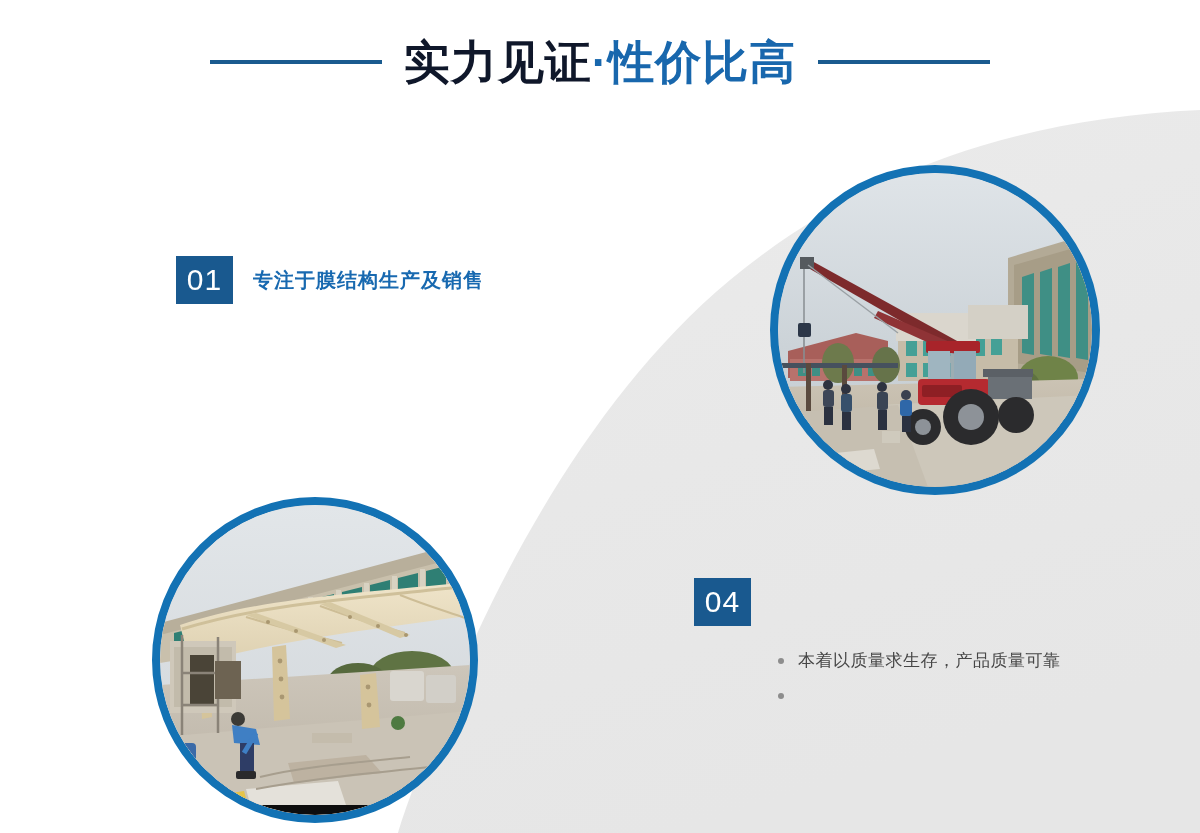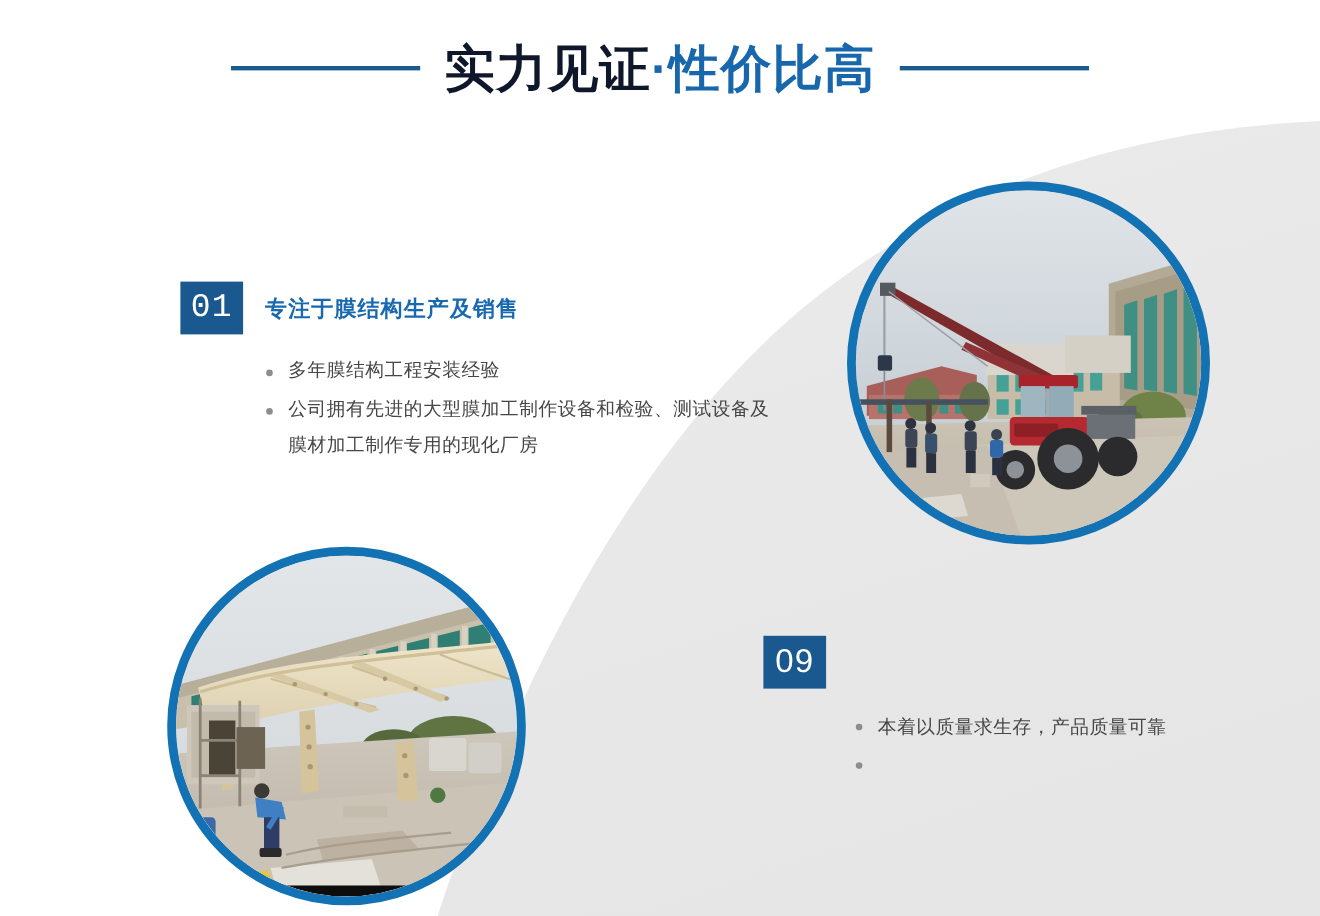"01" #section-01 { font-family: Liberation Mono, monospace -> none; left: 164px -> 176px }
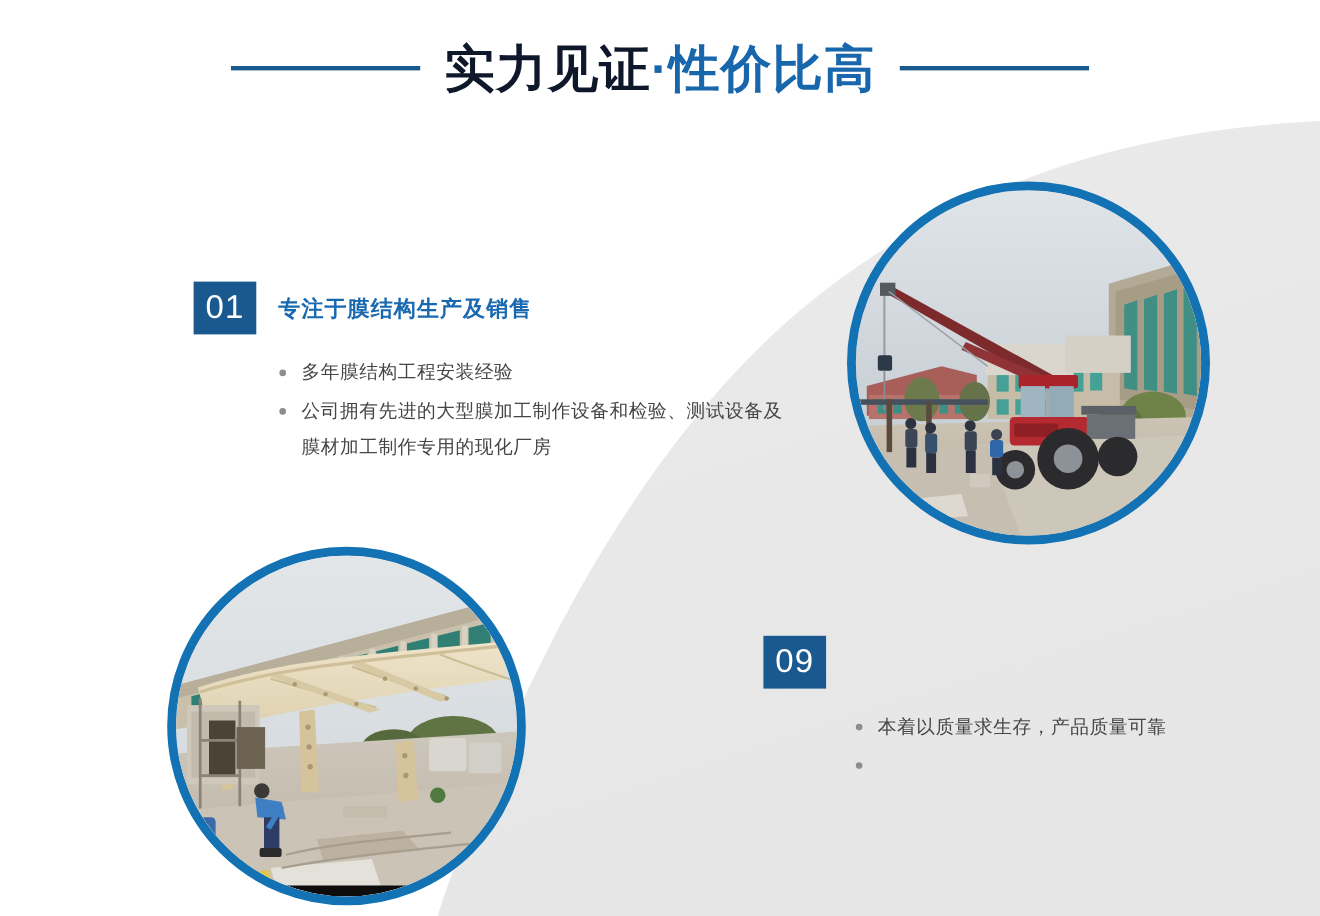"多年膜结构工程安装经验" ul.bullets { html: <ul> <li> <span></span> <span>多年膜结构工程安装经验</span> </li> <li> <span></span> <span>公司拥有先进的大型膜加工制作设备和检验、测试设备及膜材加工制作专用的现化厂房</span> </li> </ul> -> none }
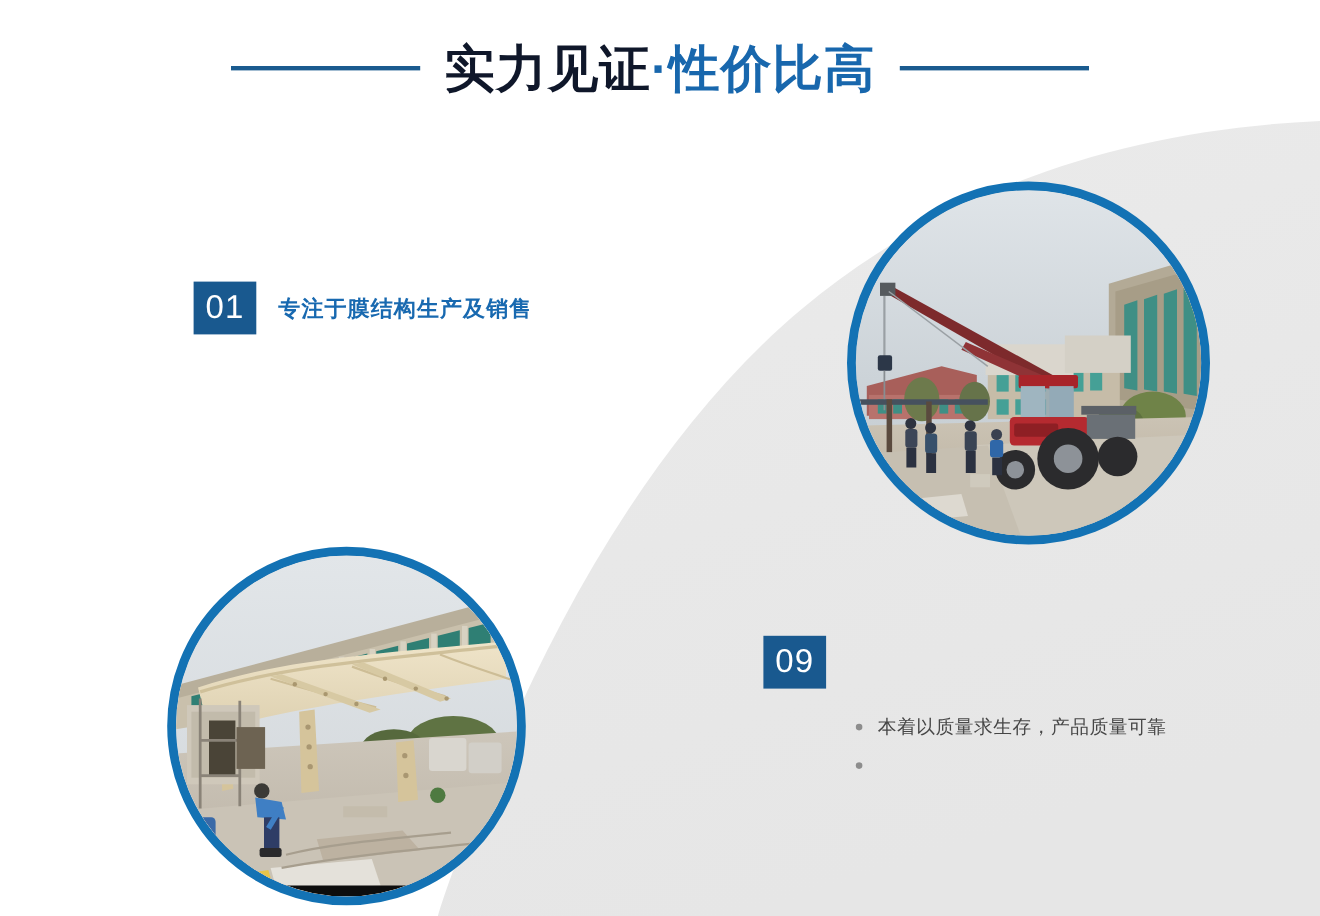"09" div.badge { text: 09 -> 04 }
